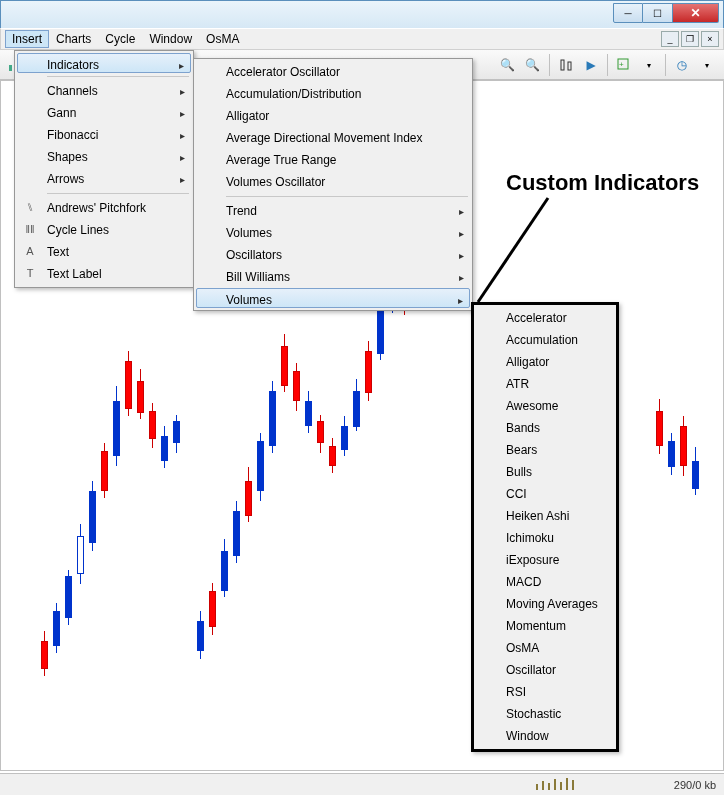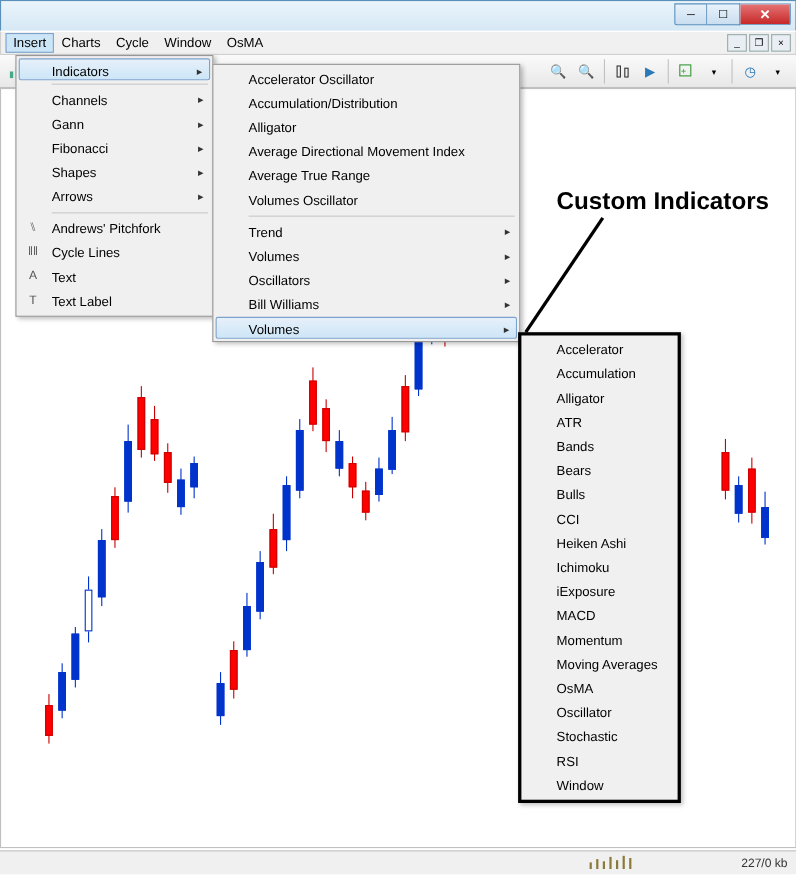"Awesome" div.menu-row { html: none -> <div>Awesome</div> }
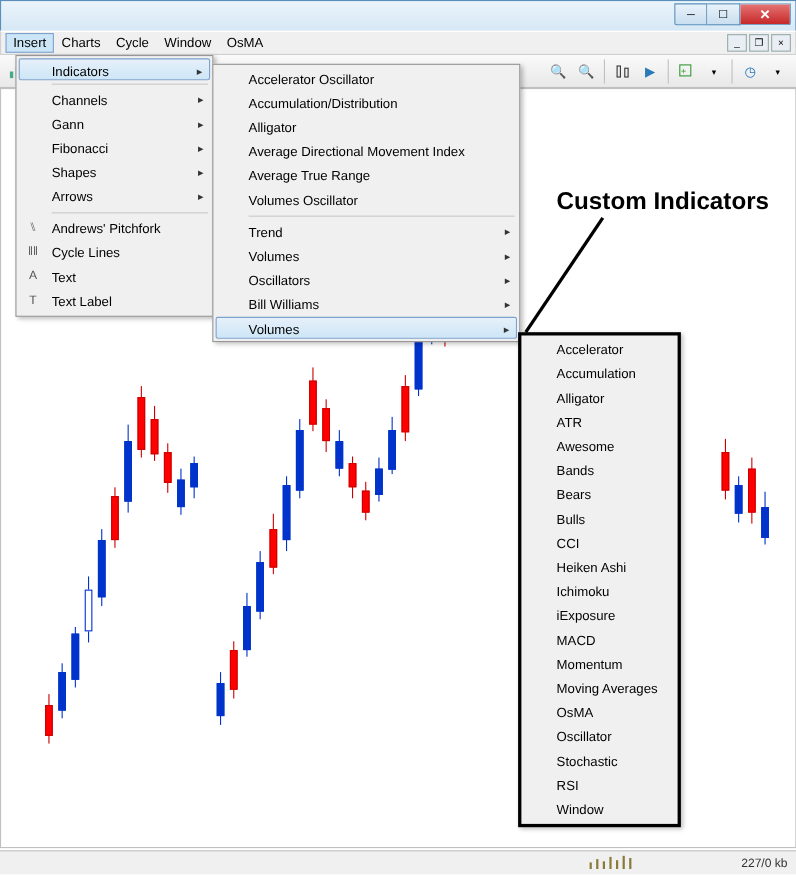"Momentum" div.menu-row { order: before "Moving Averages" -> after "Moving Averages" }
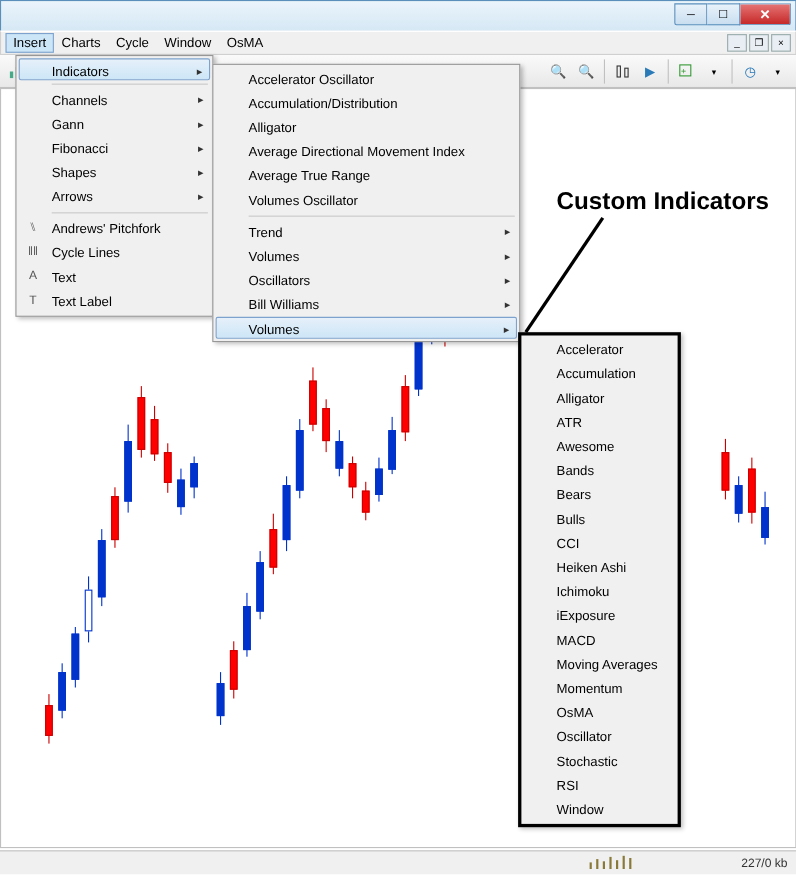"Stochastic" div.menu-row { order: before "RSI" -> after "RSI" }
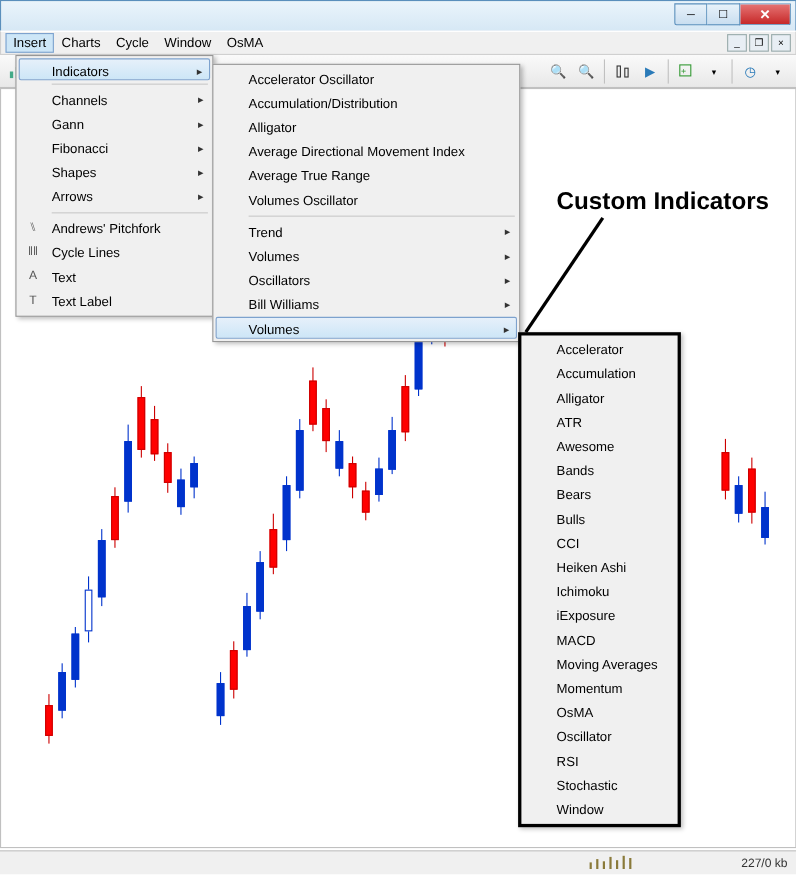"227/0 kb" span { text: 227/0 -> 290/0 }
